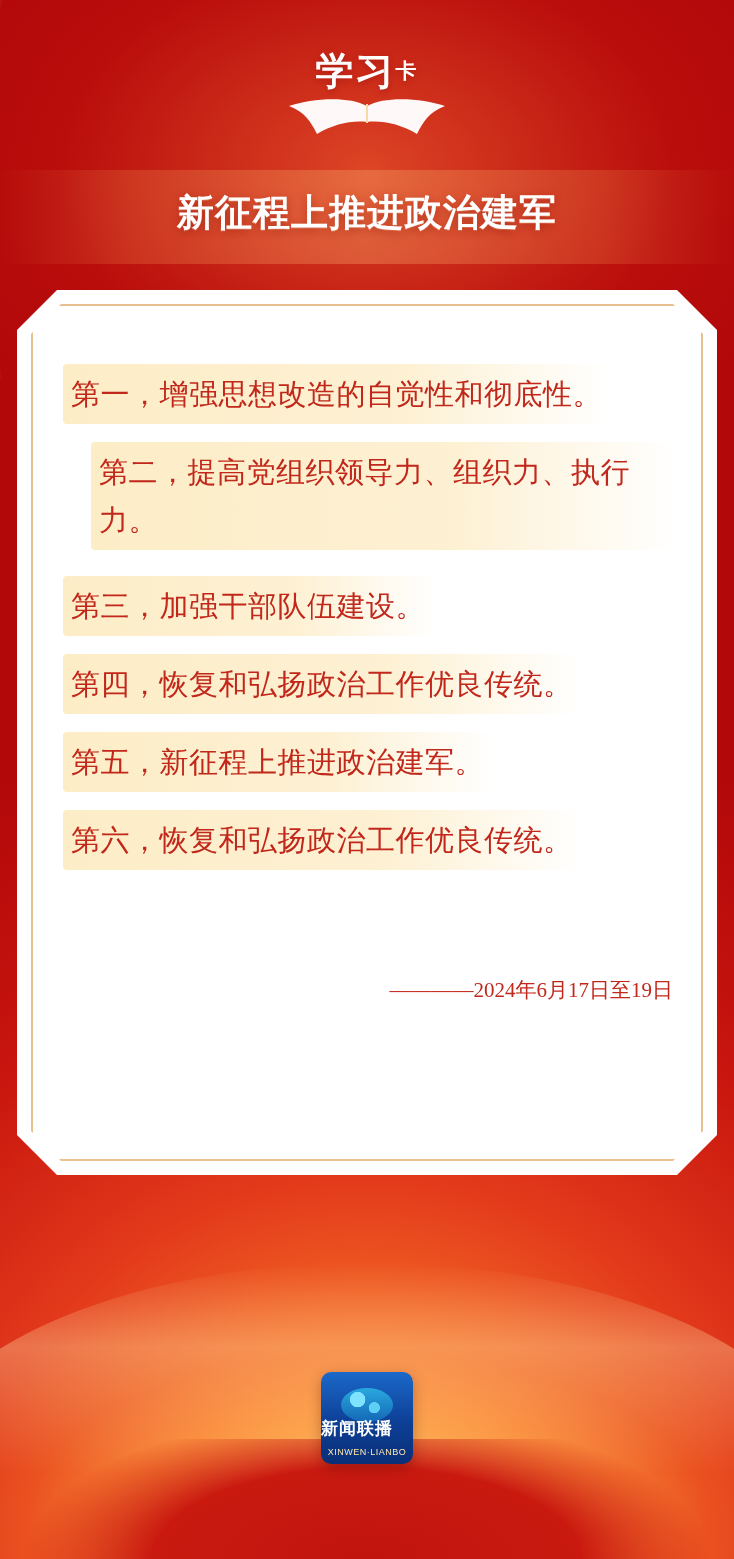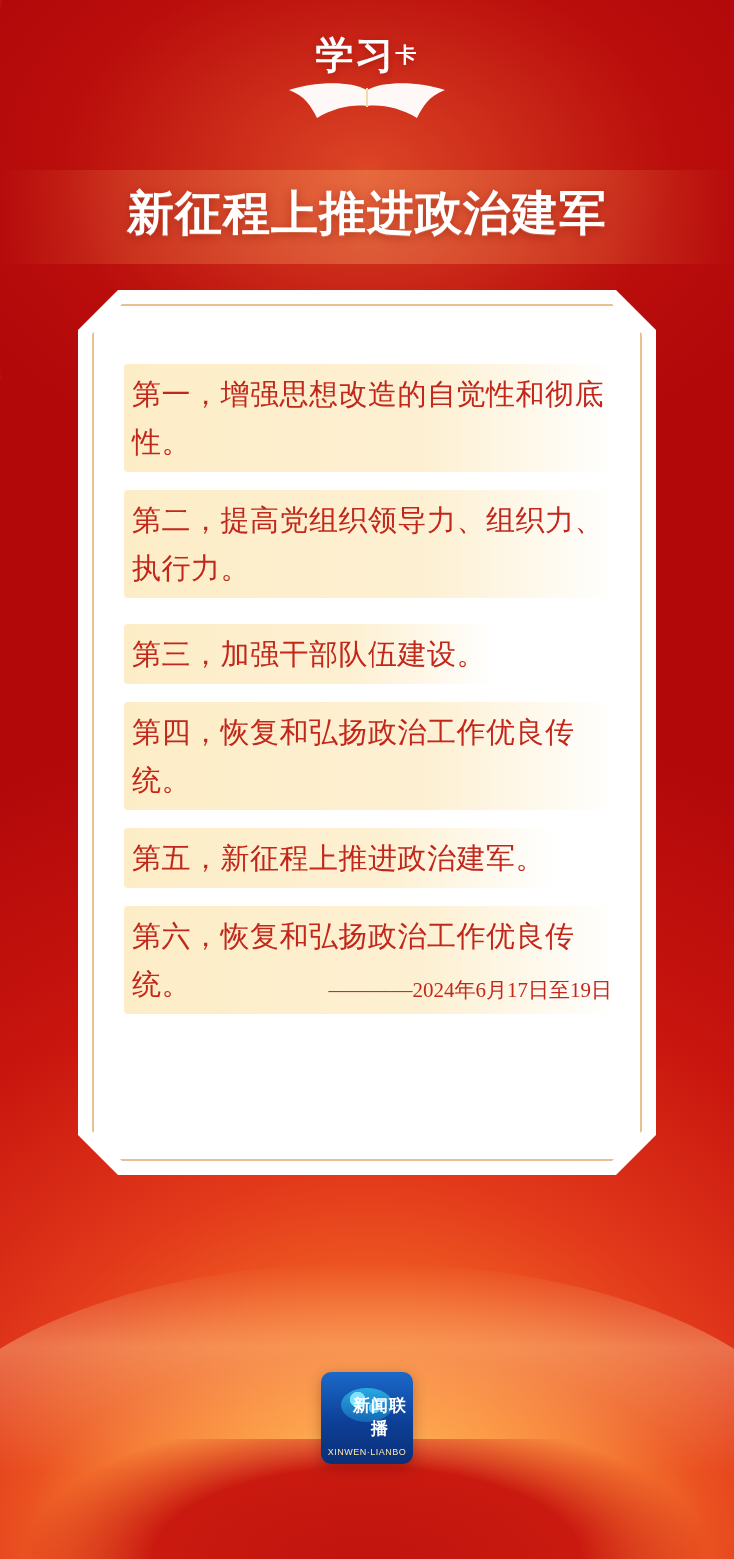"学习卡" .header { padding-top: 32px -> 48px }
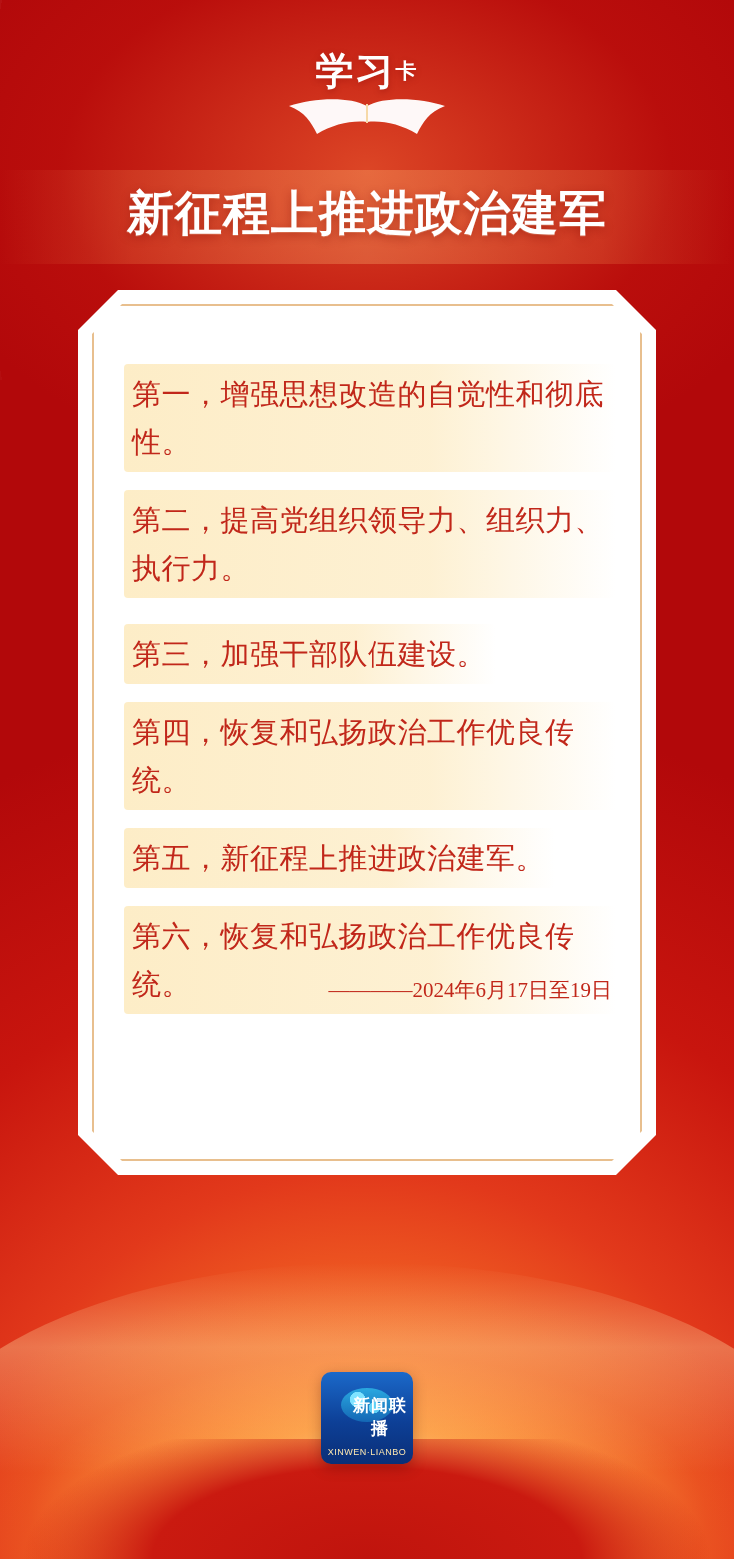"新征程上推进政治建军" .title-line { font-size: 47px -> 37px }
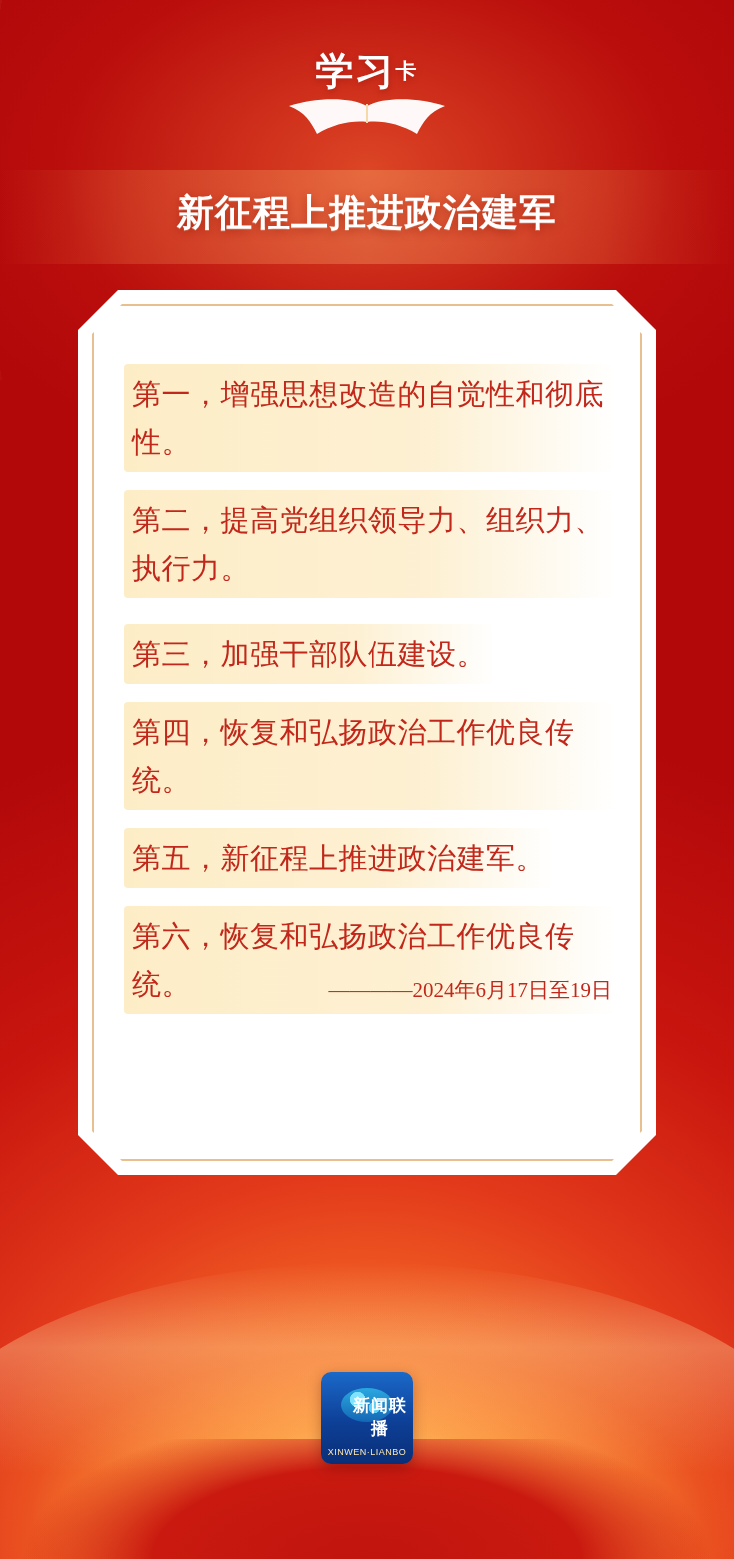"第一，增强思想改造的自觉性和彻底性。" .card-wrap { width: 578px -> 700px }
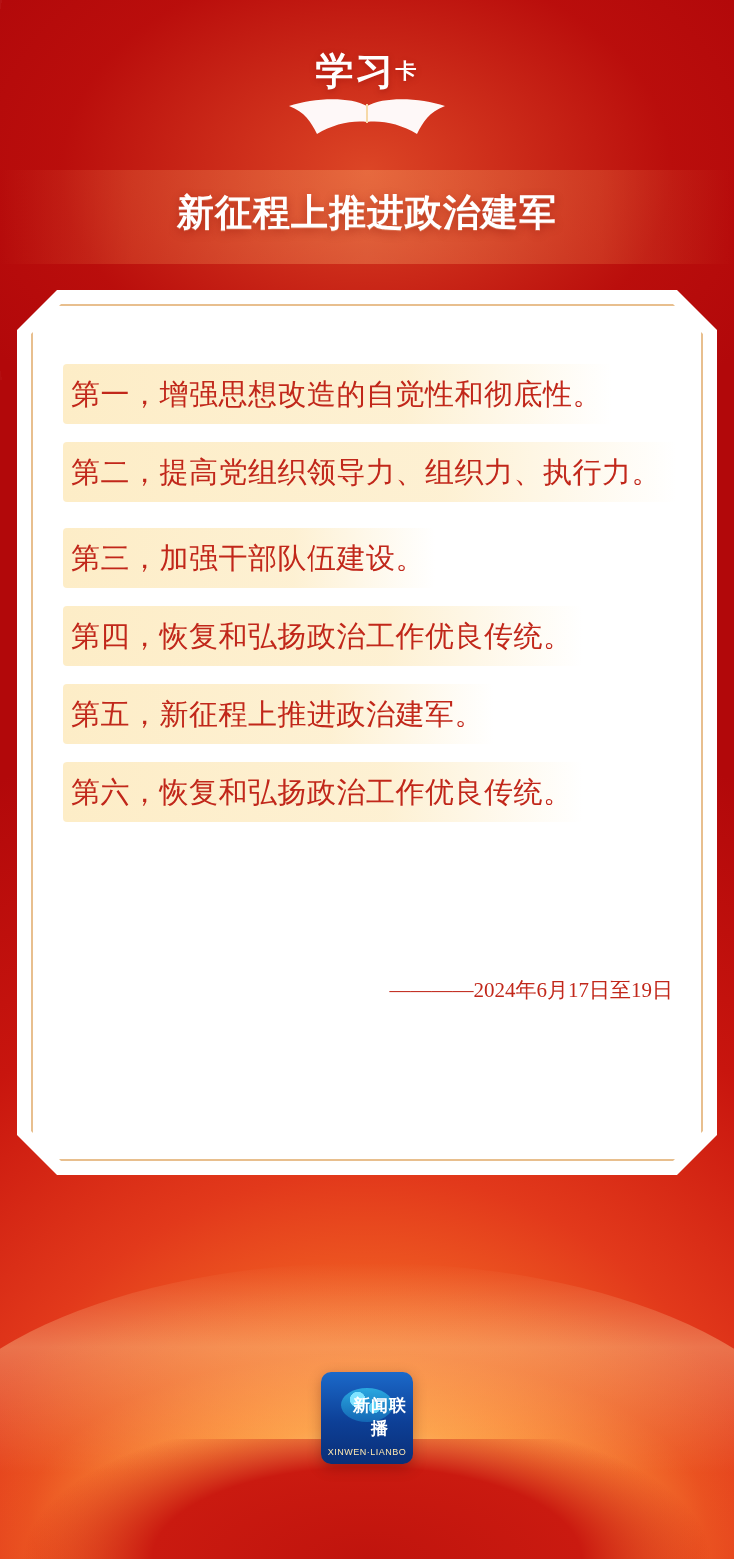"第二，提高党组织领导力、组织力、执行力。" .point.wide { margin-left: none -> 28px }
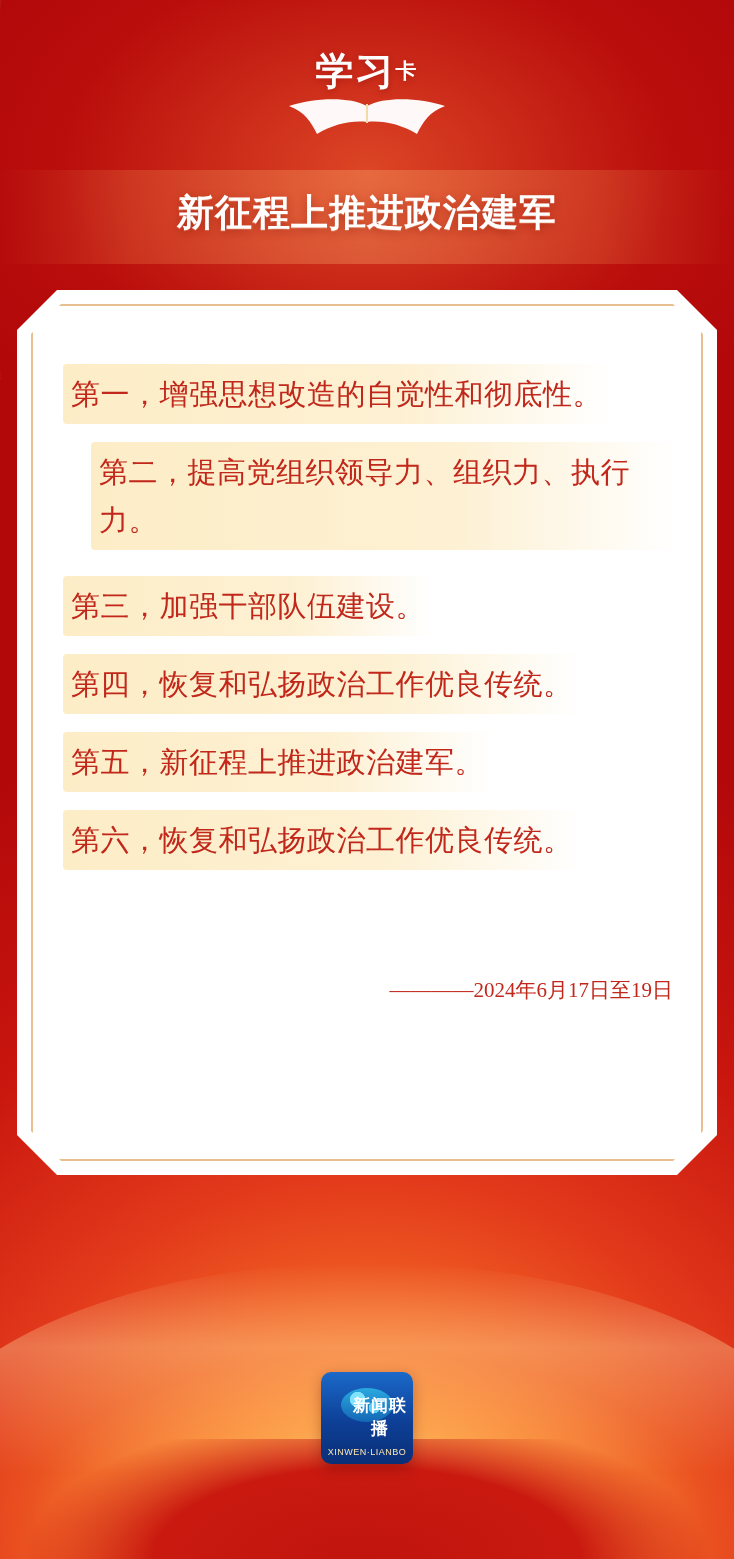"新闻联播" .badge .cn { margin-left: 26px -> none; text-align: center -> left }
